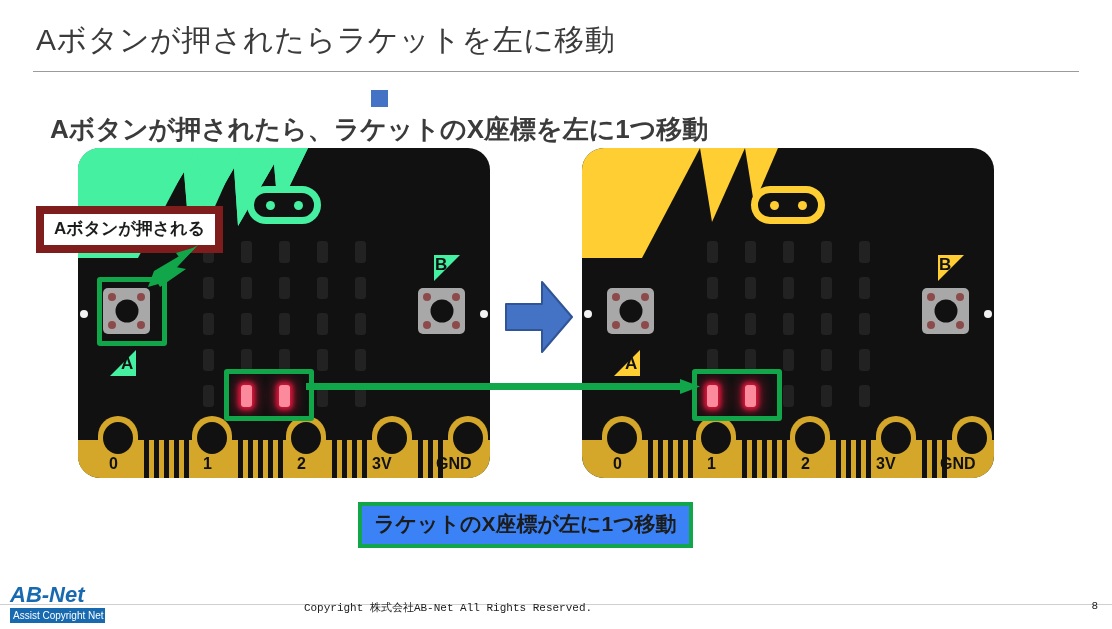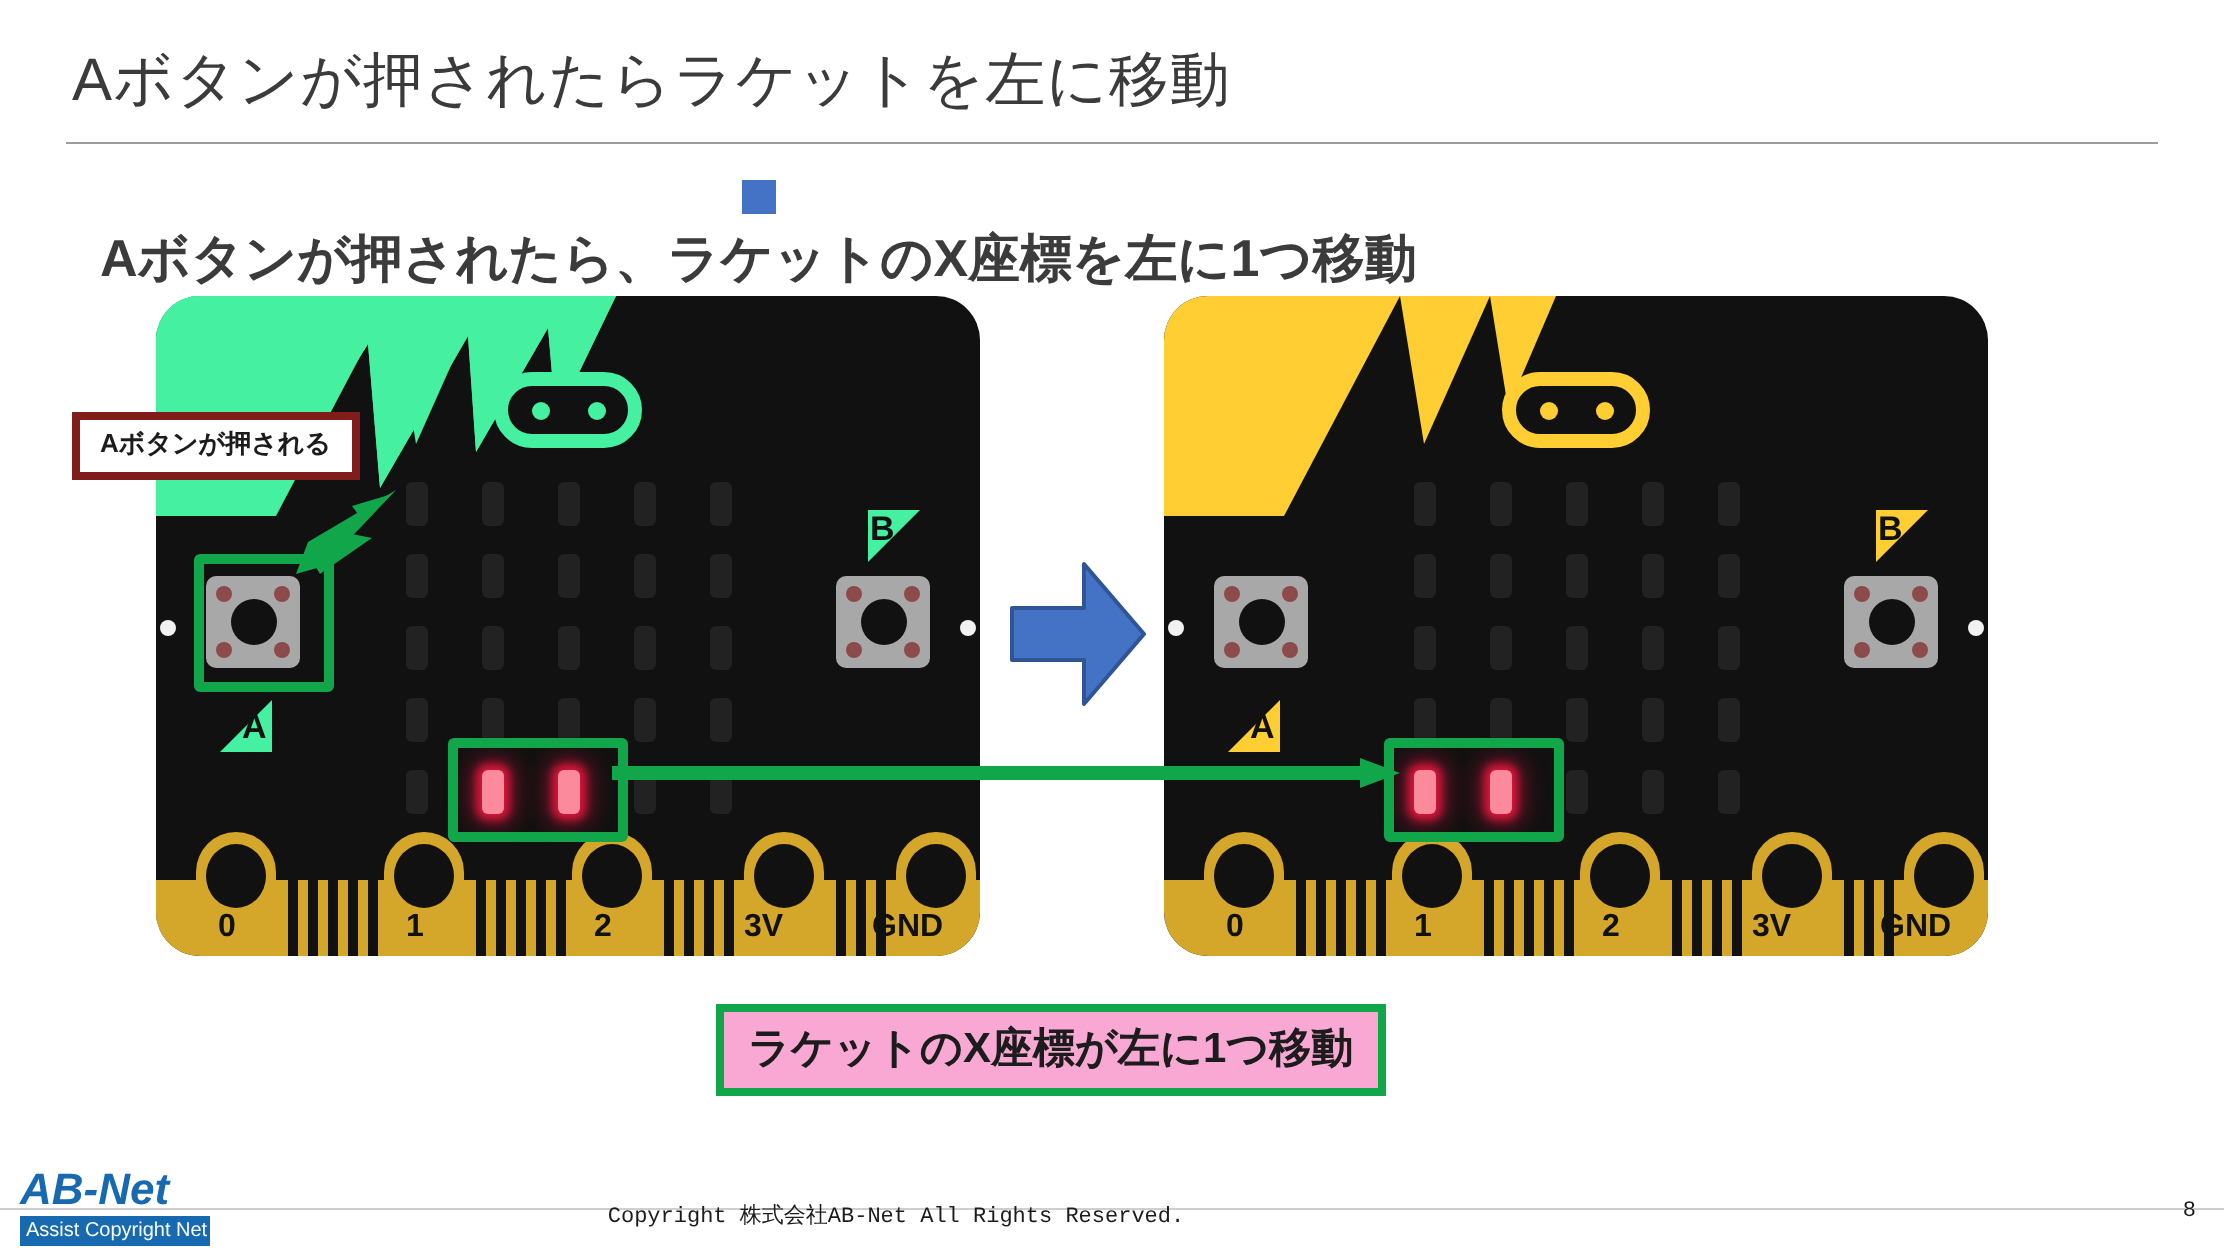"Aボタンが押される" #callout-a { border: 4px solid #7f1d1d -> 8px solid #7f1d1d; font-size: 13px -> 17px }
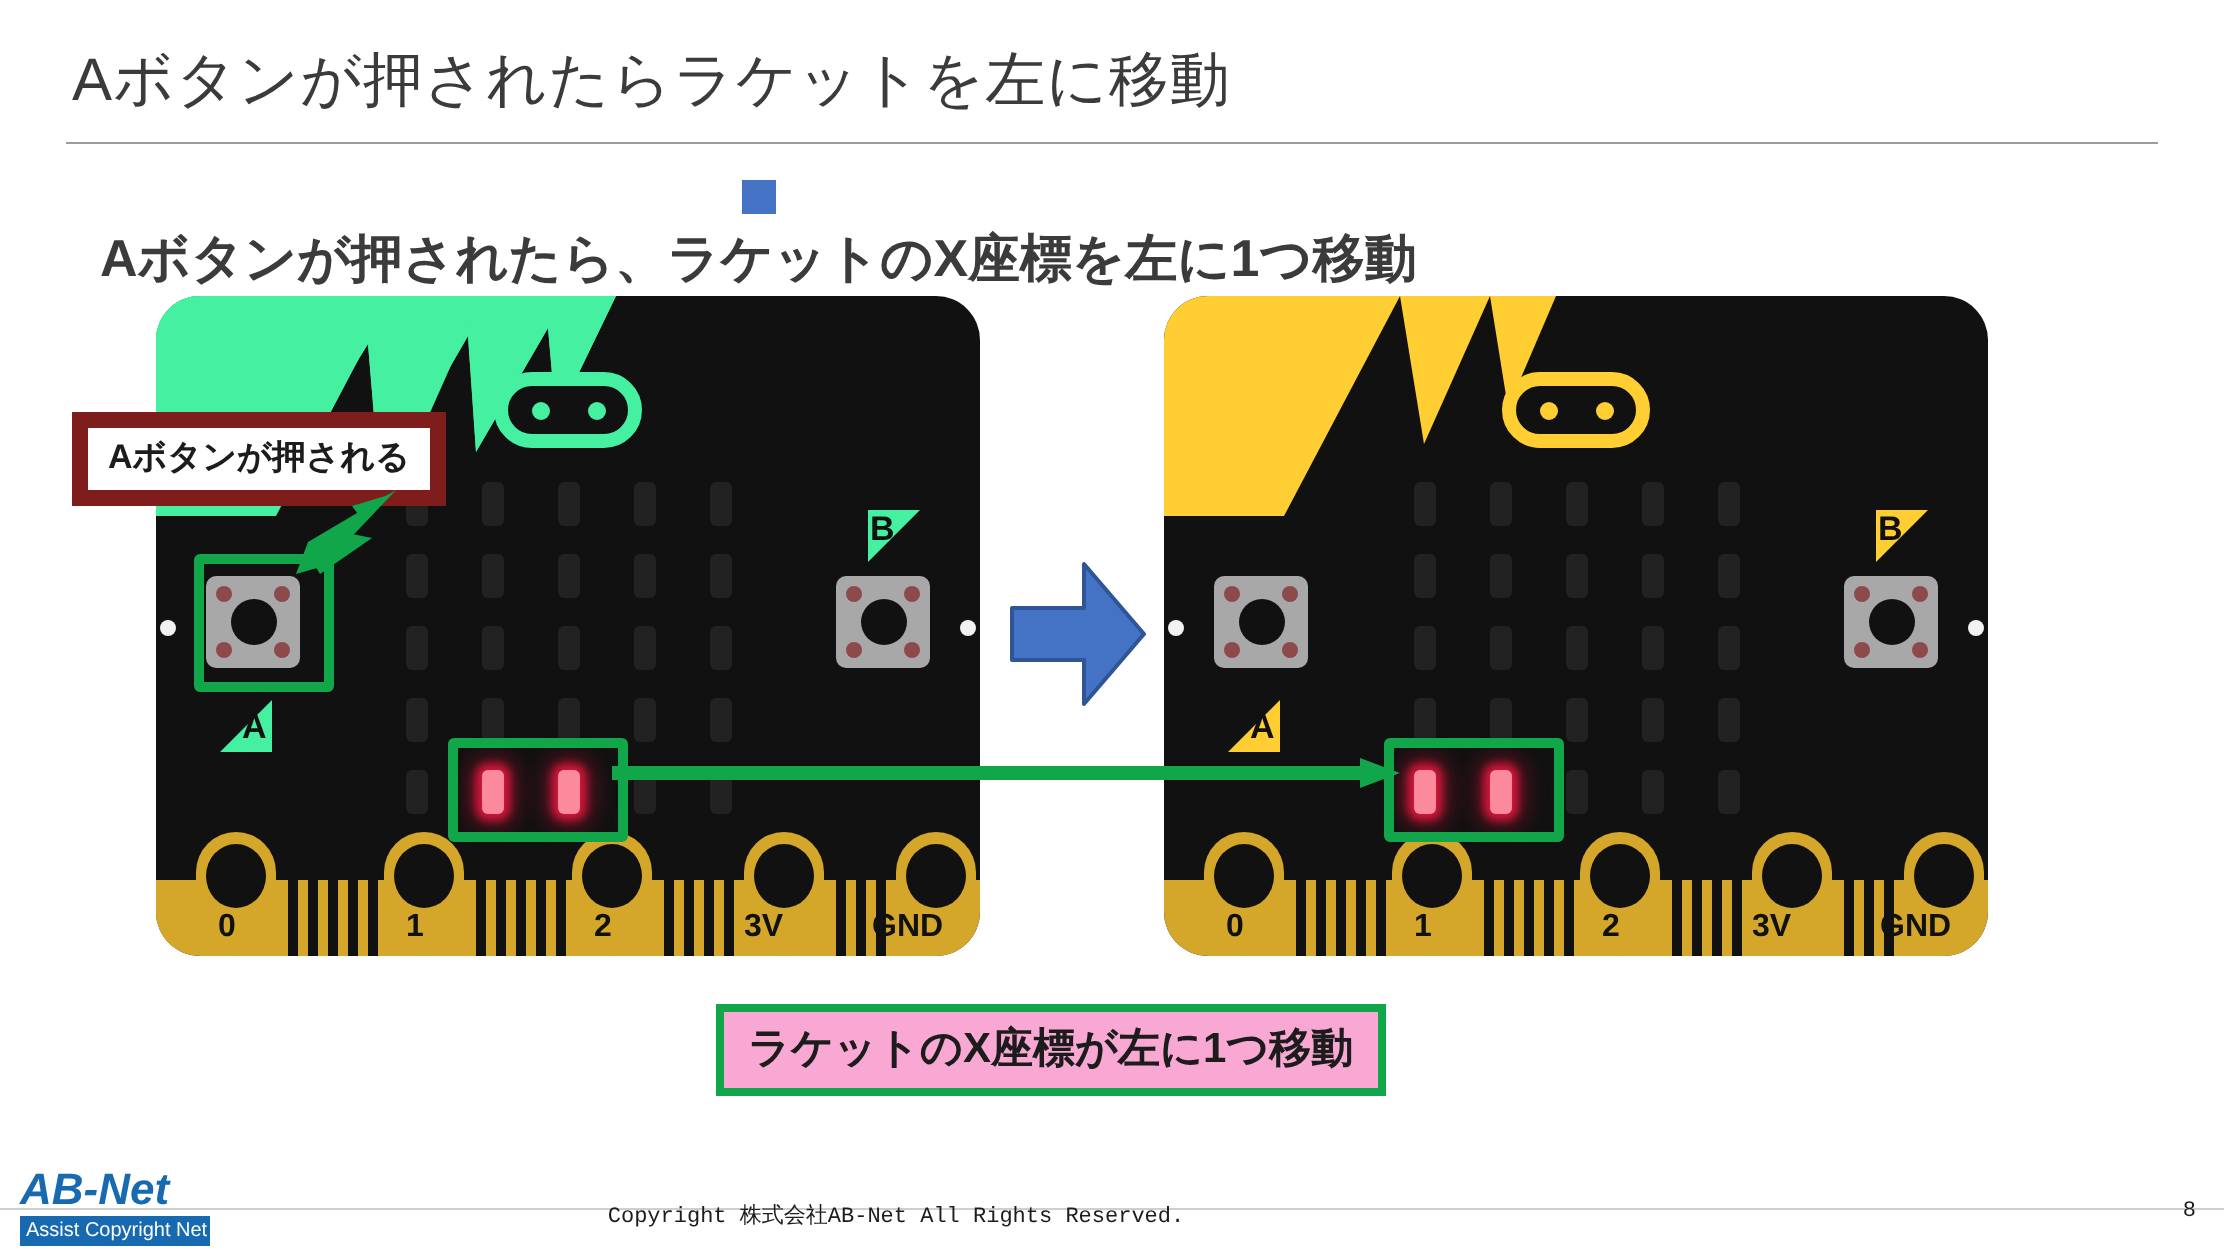"ラケットのX座標が左に1つ移動" #callout-bottom { background: #f9a8d4 -> #3b82f6 }
